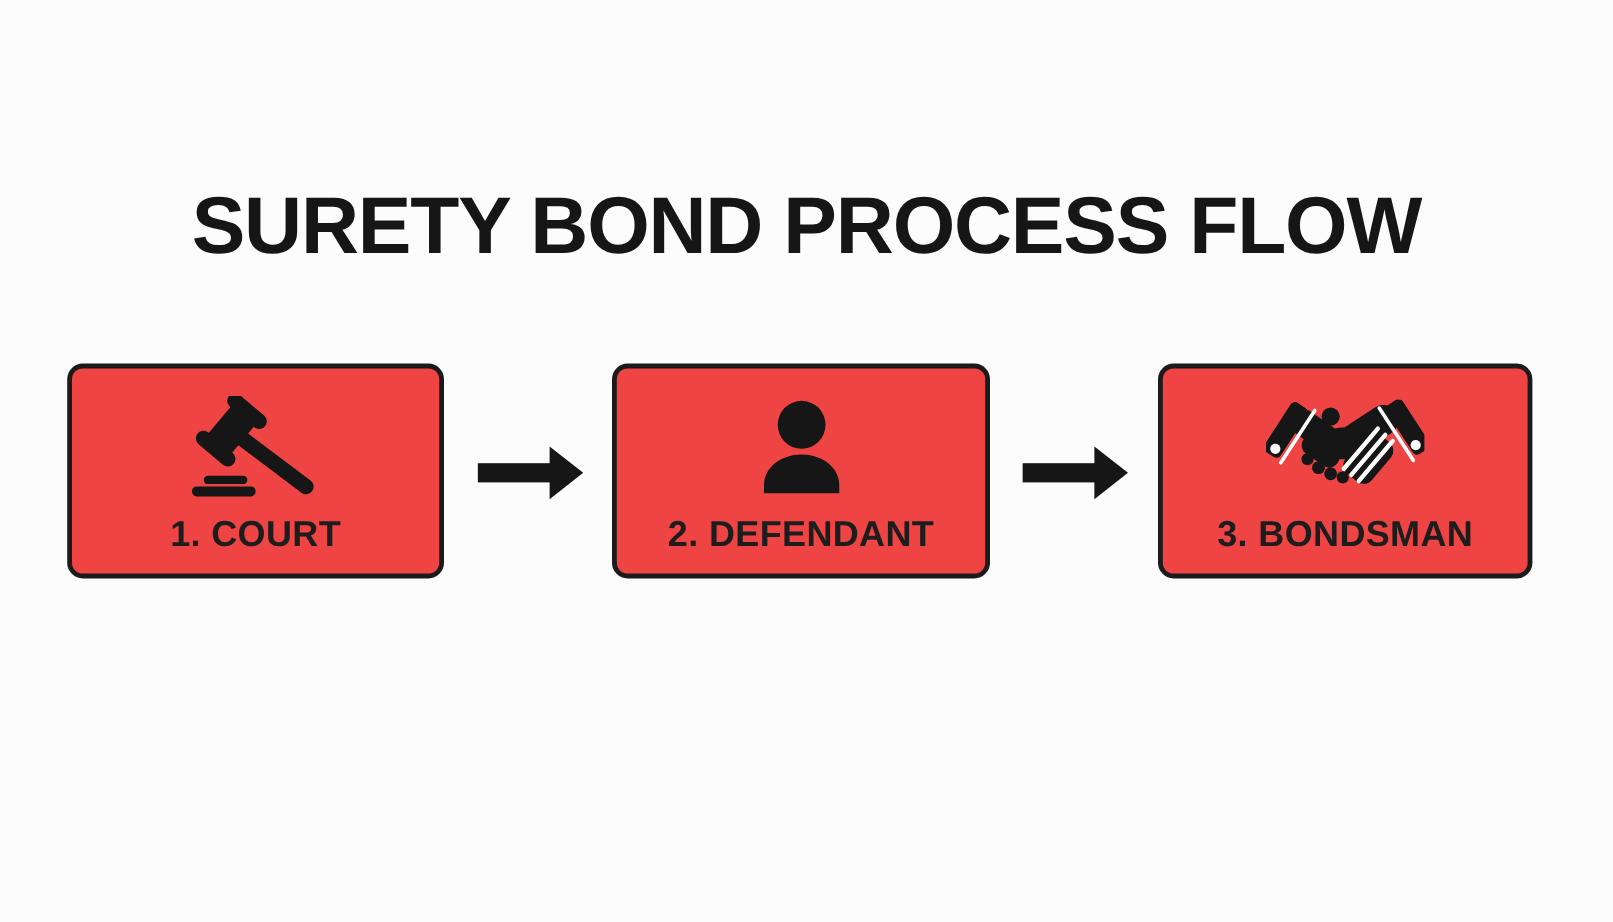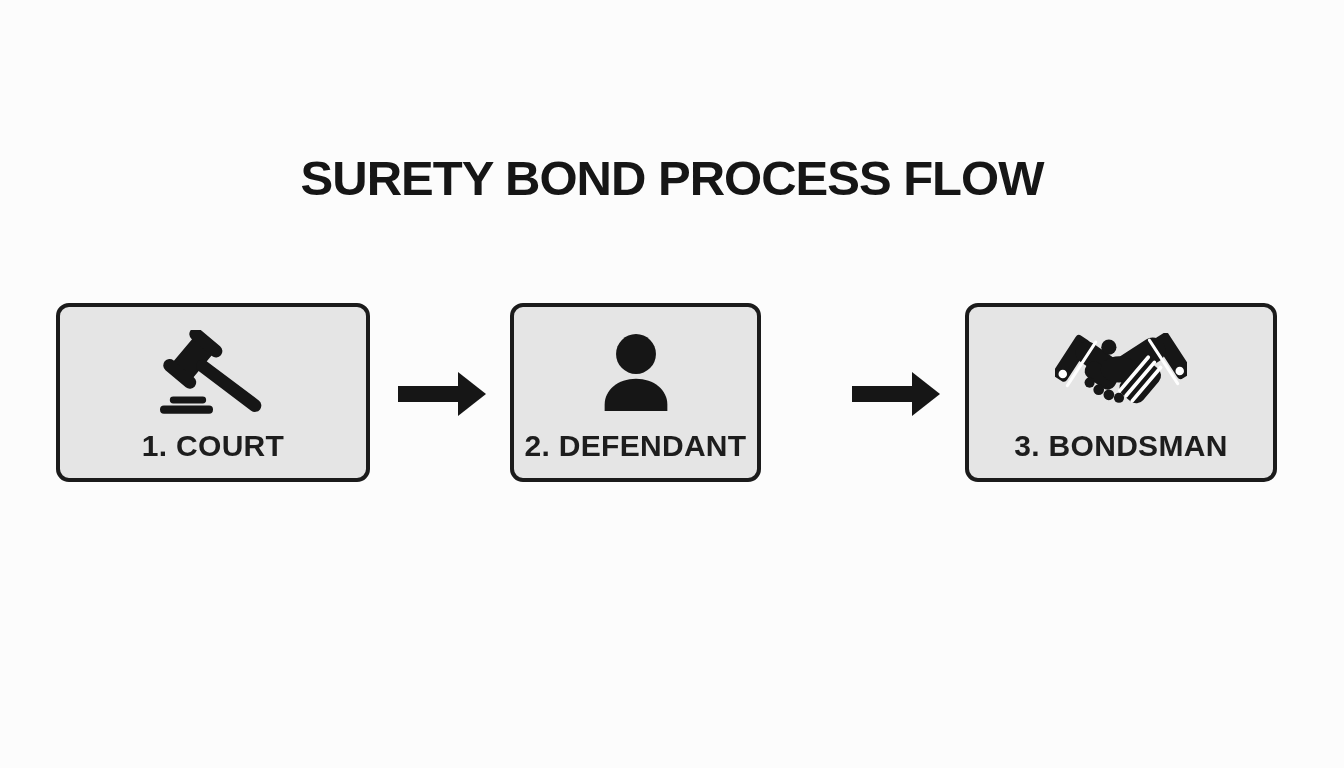"SURETY BOND PROCESS FLOW" .diagram-title { font-size: 49px -> 67px }
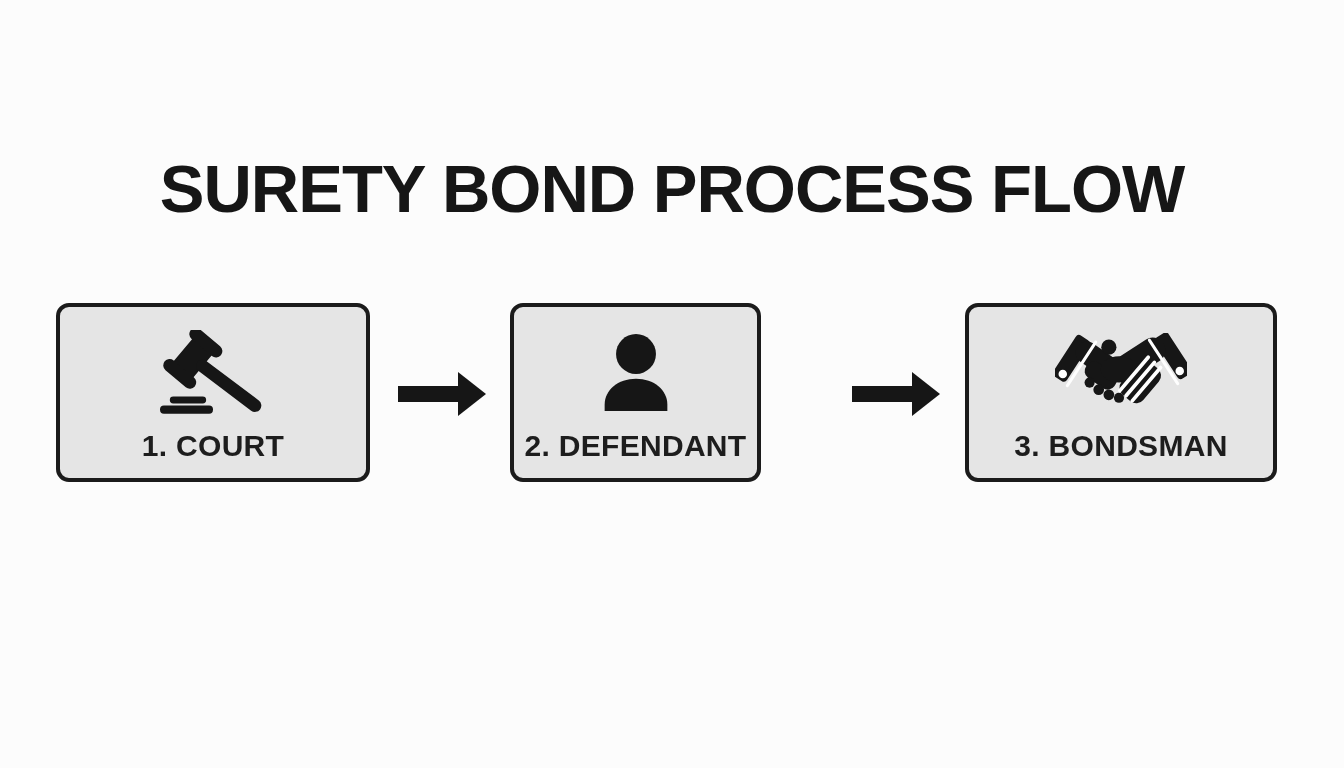"1. COURT" .step-box { background: #e5e5e5 -> #ef4444 }
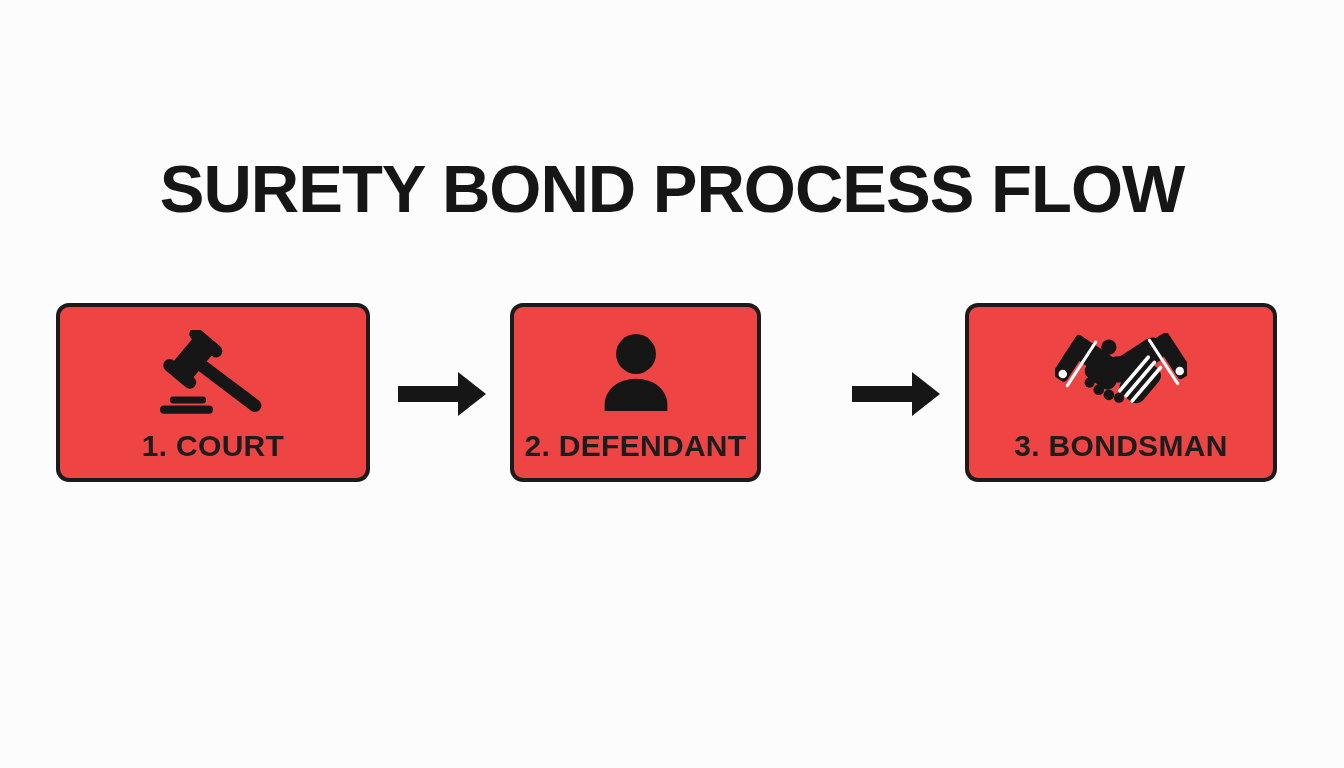"2. DEFENDANT" .box-defendant { width: 251px -> 315px }
